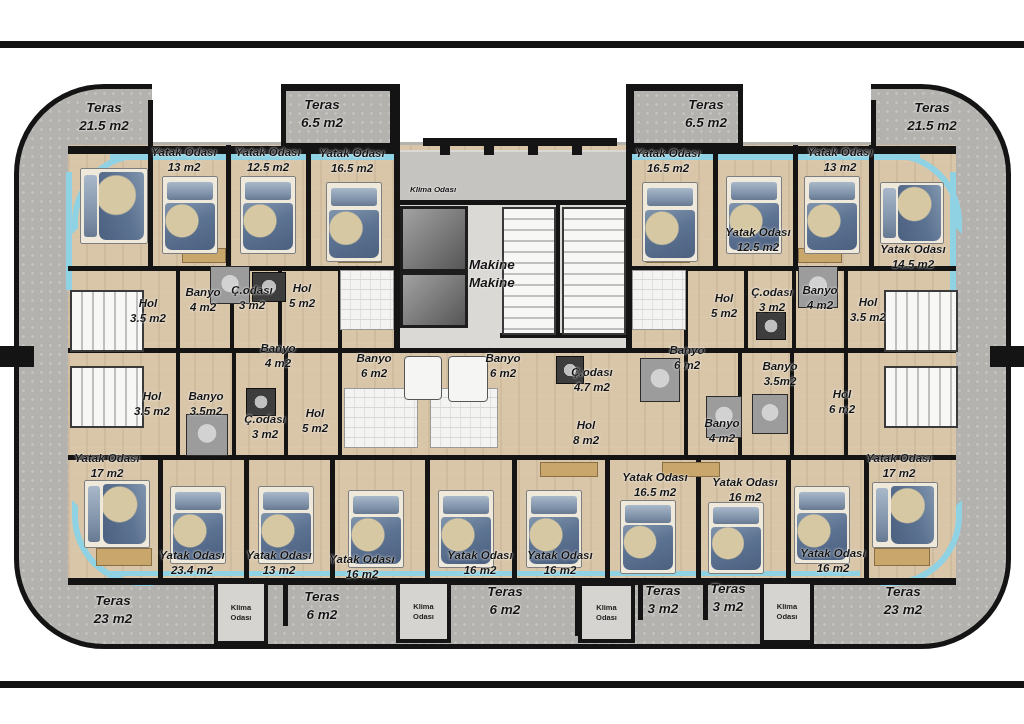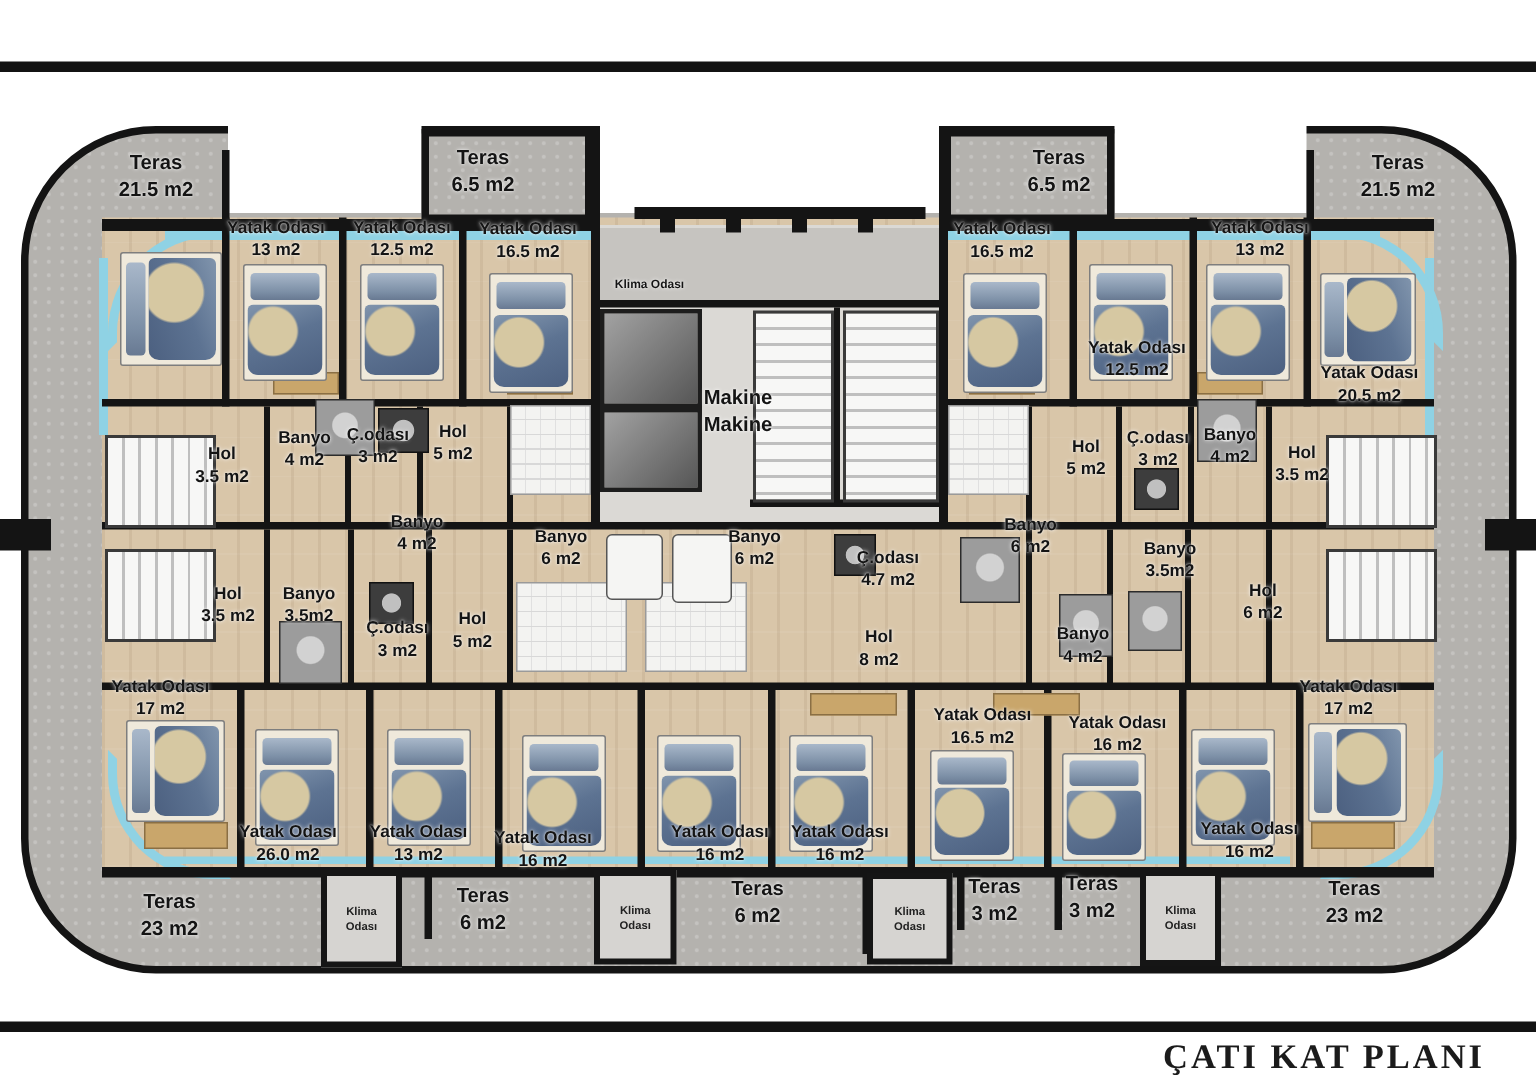"Teras" .lbl { font-style: none -> italic }
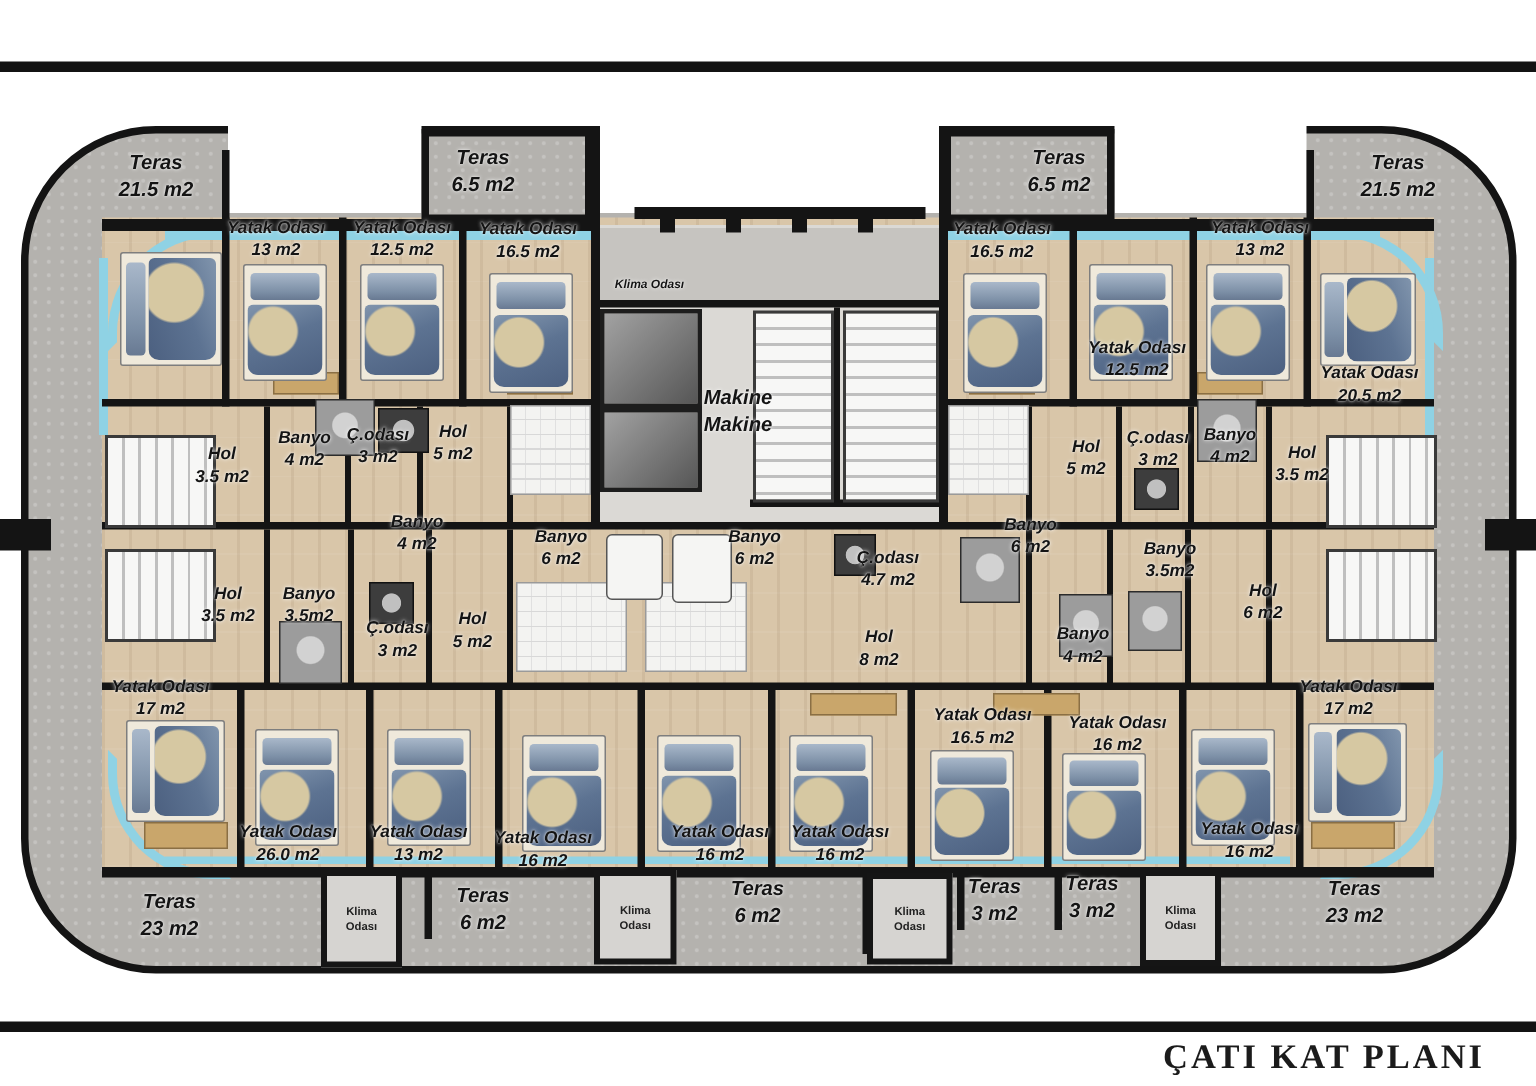"20.5 m2" span { text: 20.5 -> 14.5 }
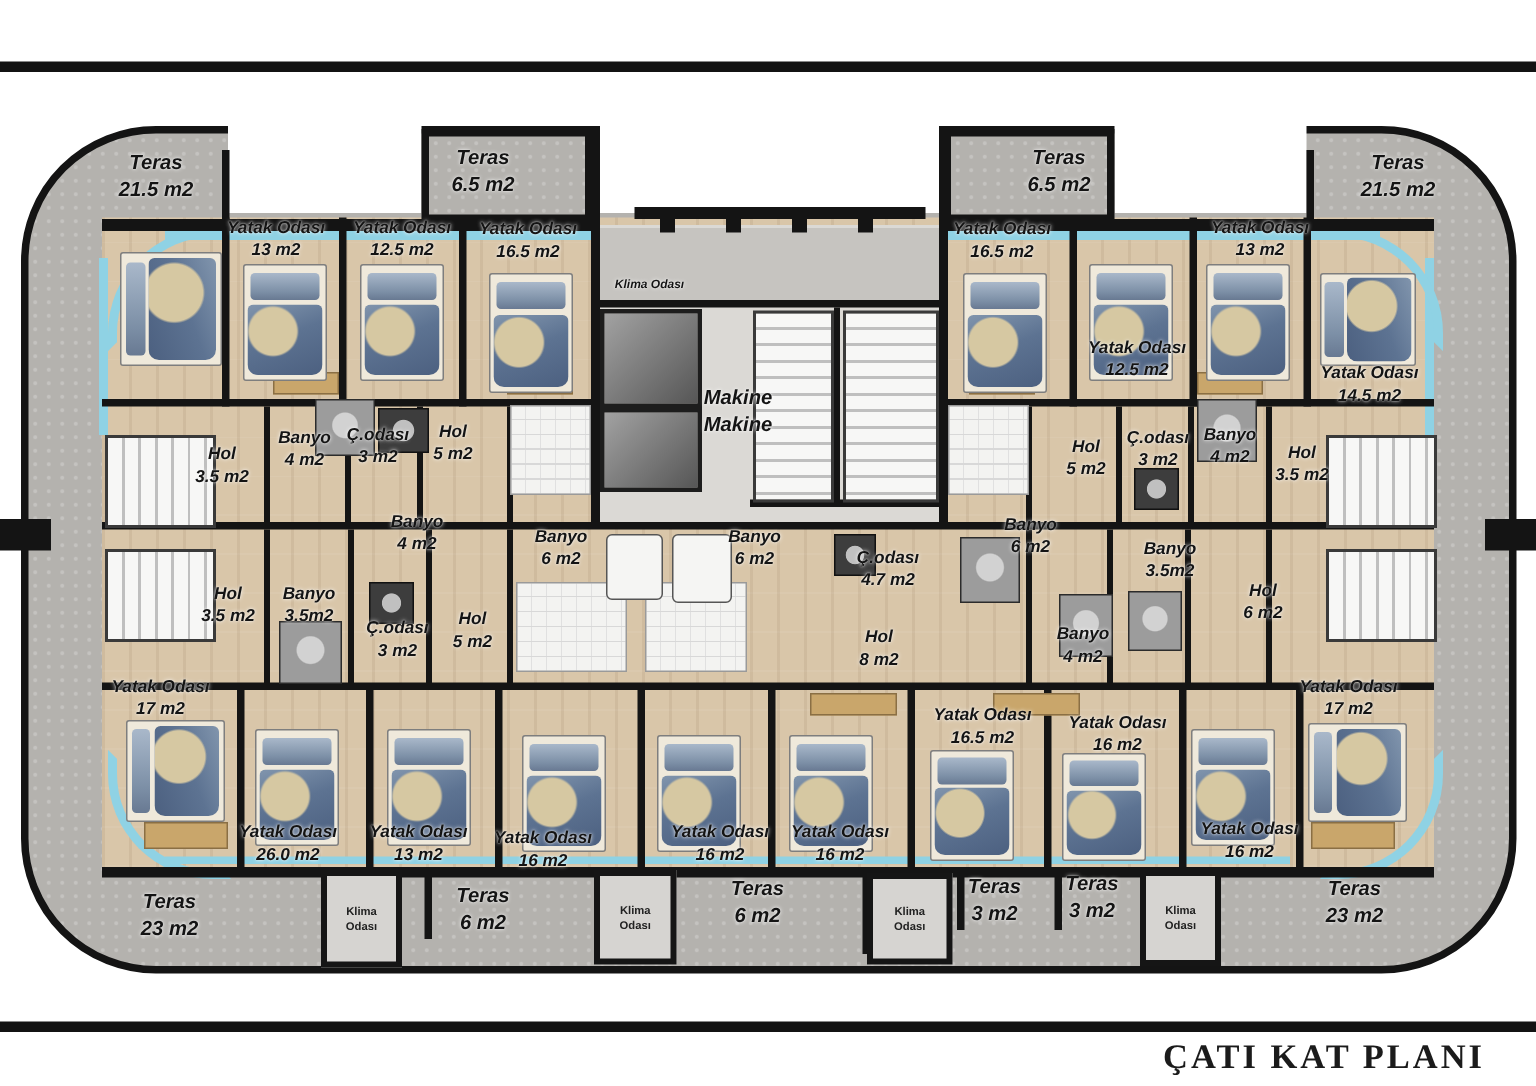"26.0 m2" span { text: 26.0 -> 23.4 }
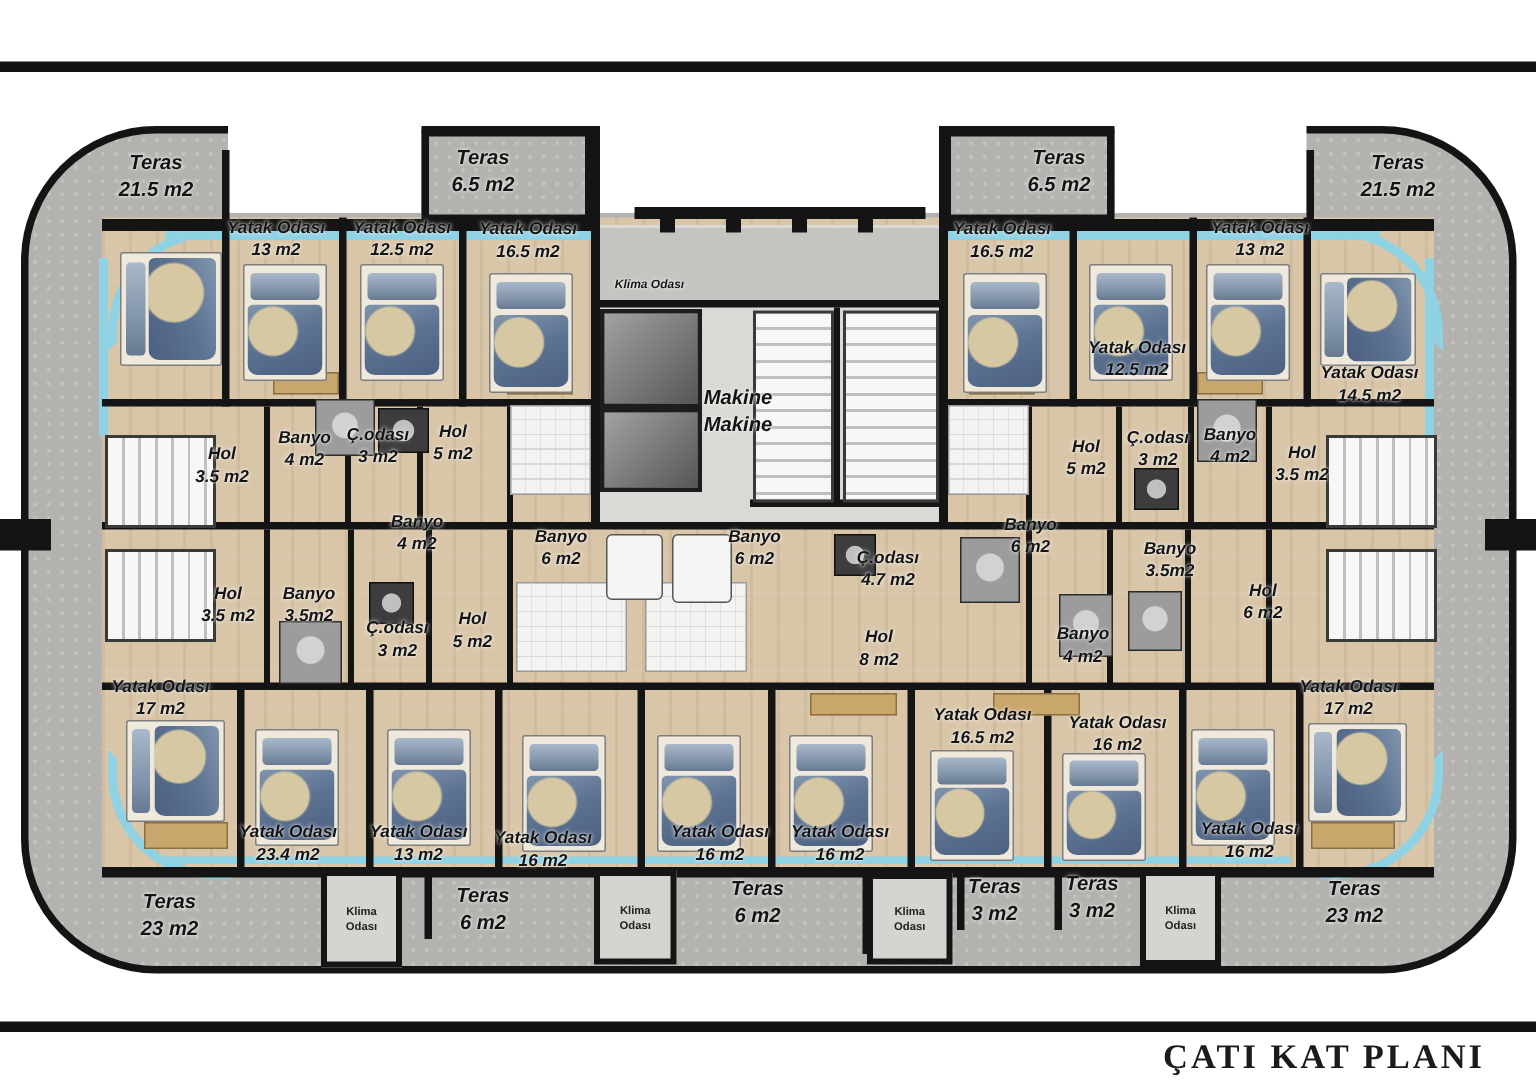"ÇATI KAT PLANI" div.title { html: <div>ÇATI KAT PLANI</div> -> none }
